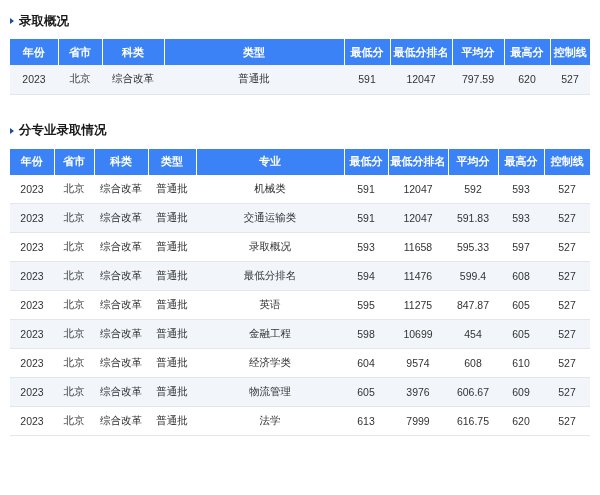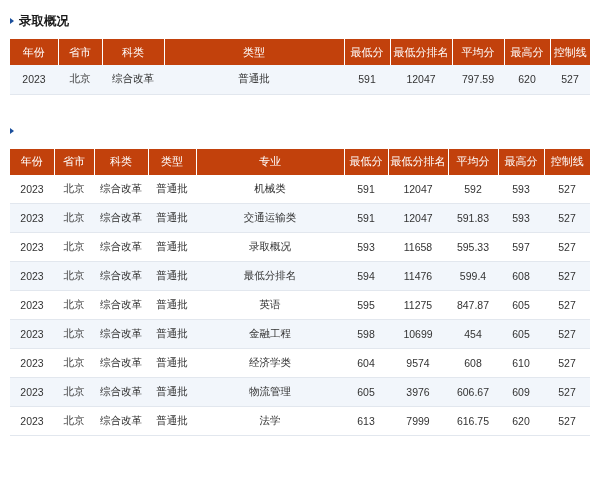"年份" thead th { background: #c2410c -> #3b82f6; font-weight: normal -> bold }
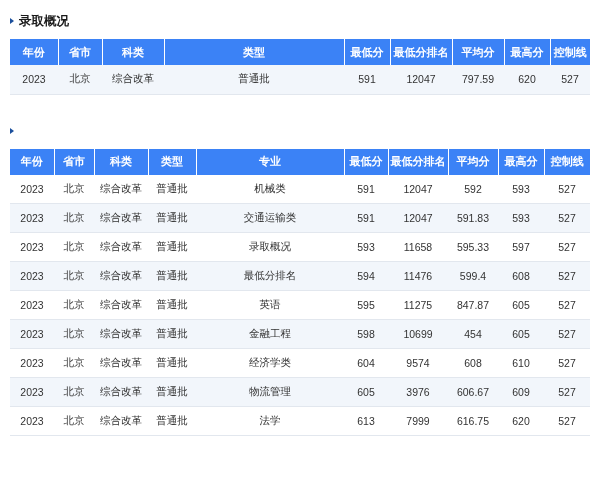"分专业录取情况" span { html: none -> <span>分专业录取情况</span> }
